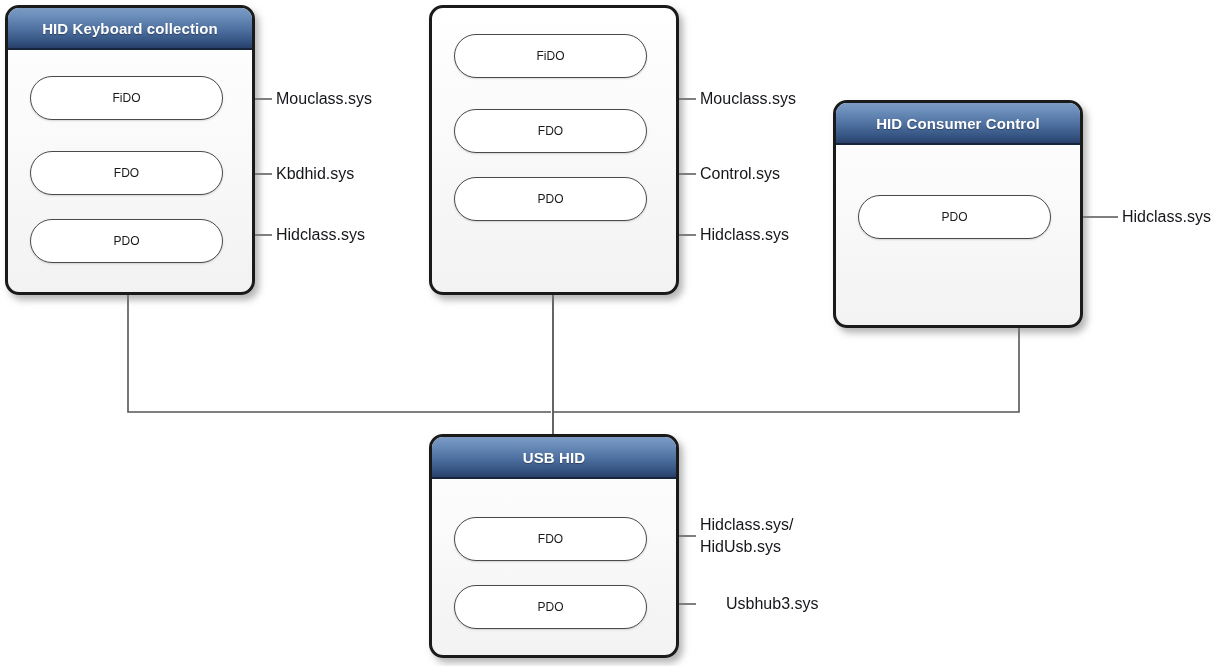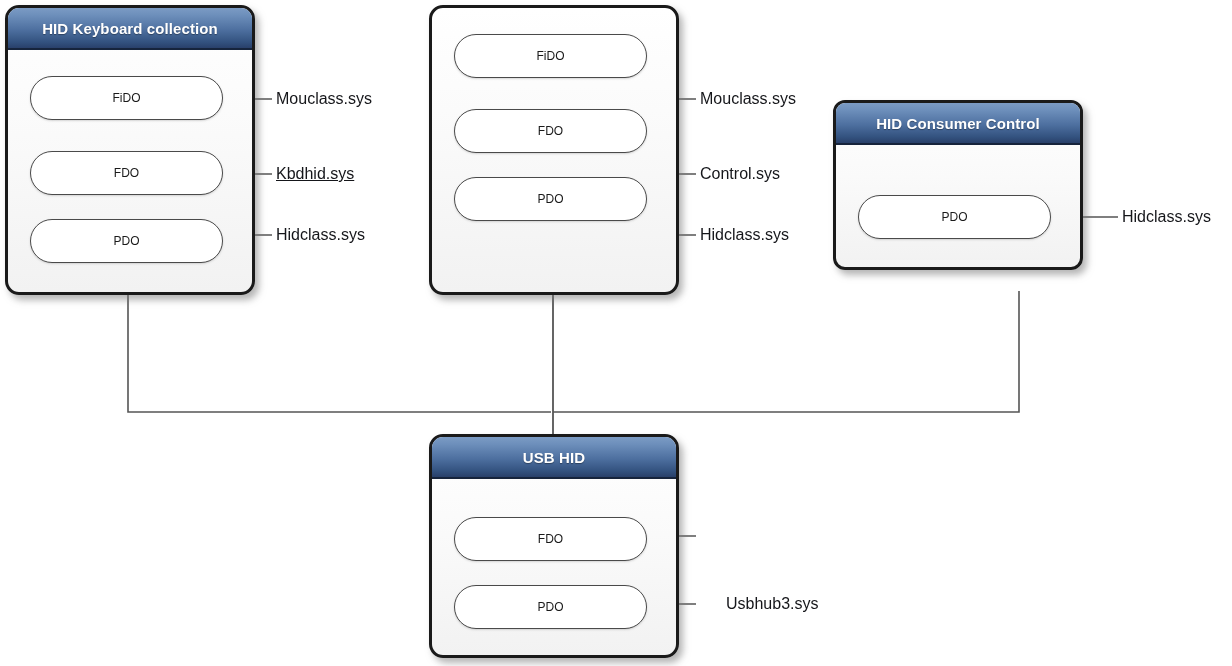"HID Consumer Control" div.collection-box { border-radius: 12px -> none; height: 170px -> 228px }
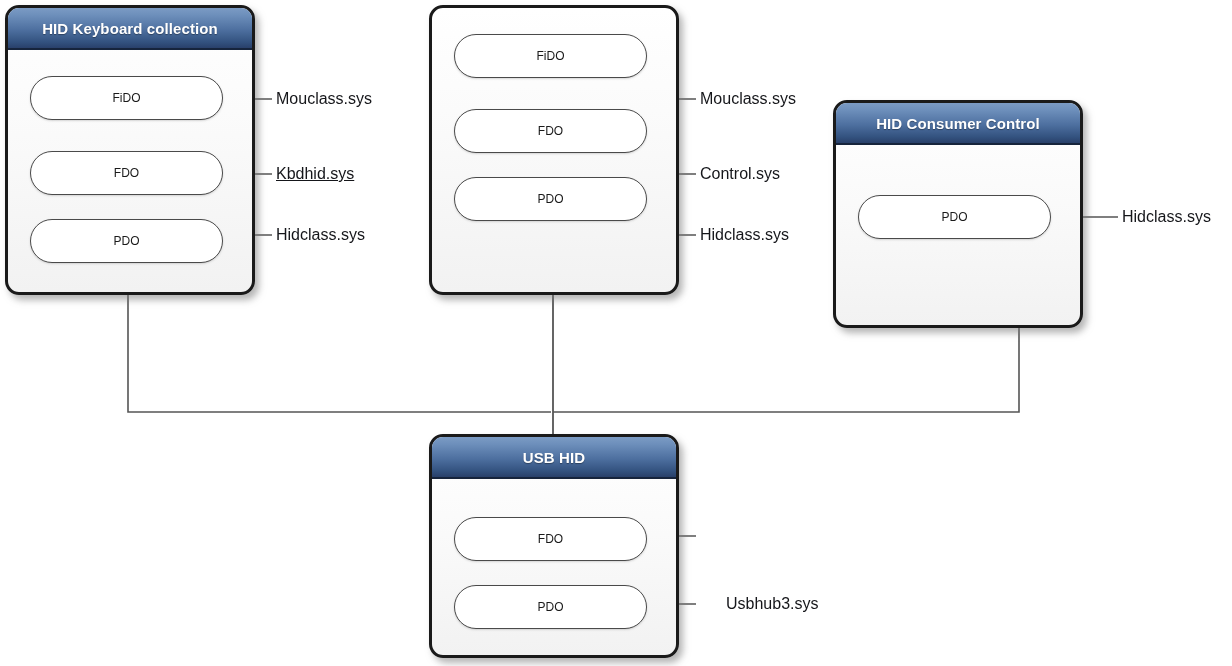"Kbdhid.sys" div.driver-label { text-decoration: underline -> none }
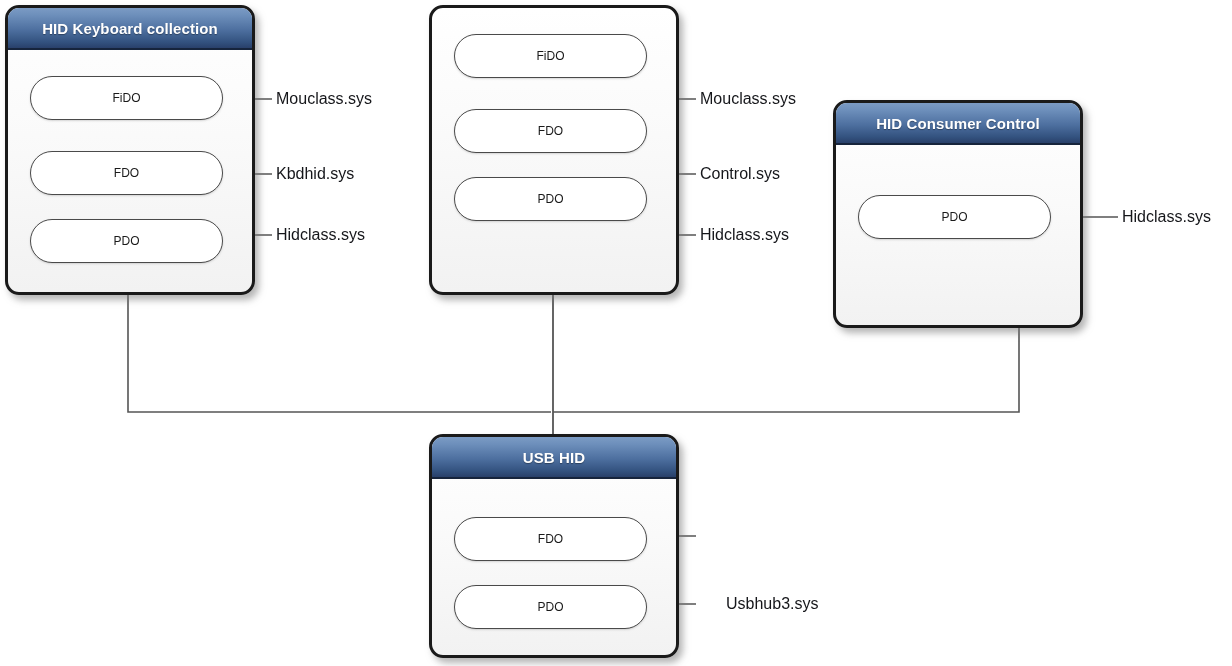"Hidclass.sys/" div.driver-label { html: none -> <div>Hidclass.sys/ HidUsb.sys</div> }
